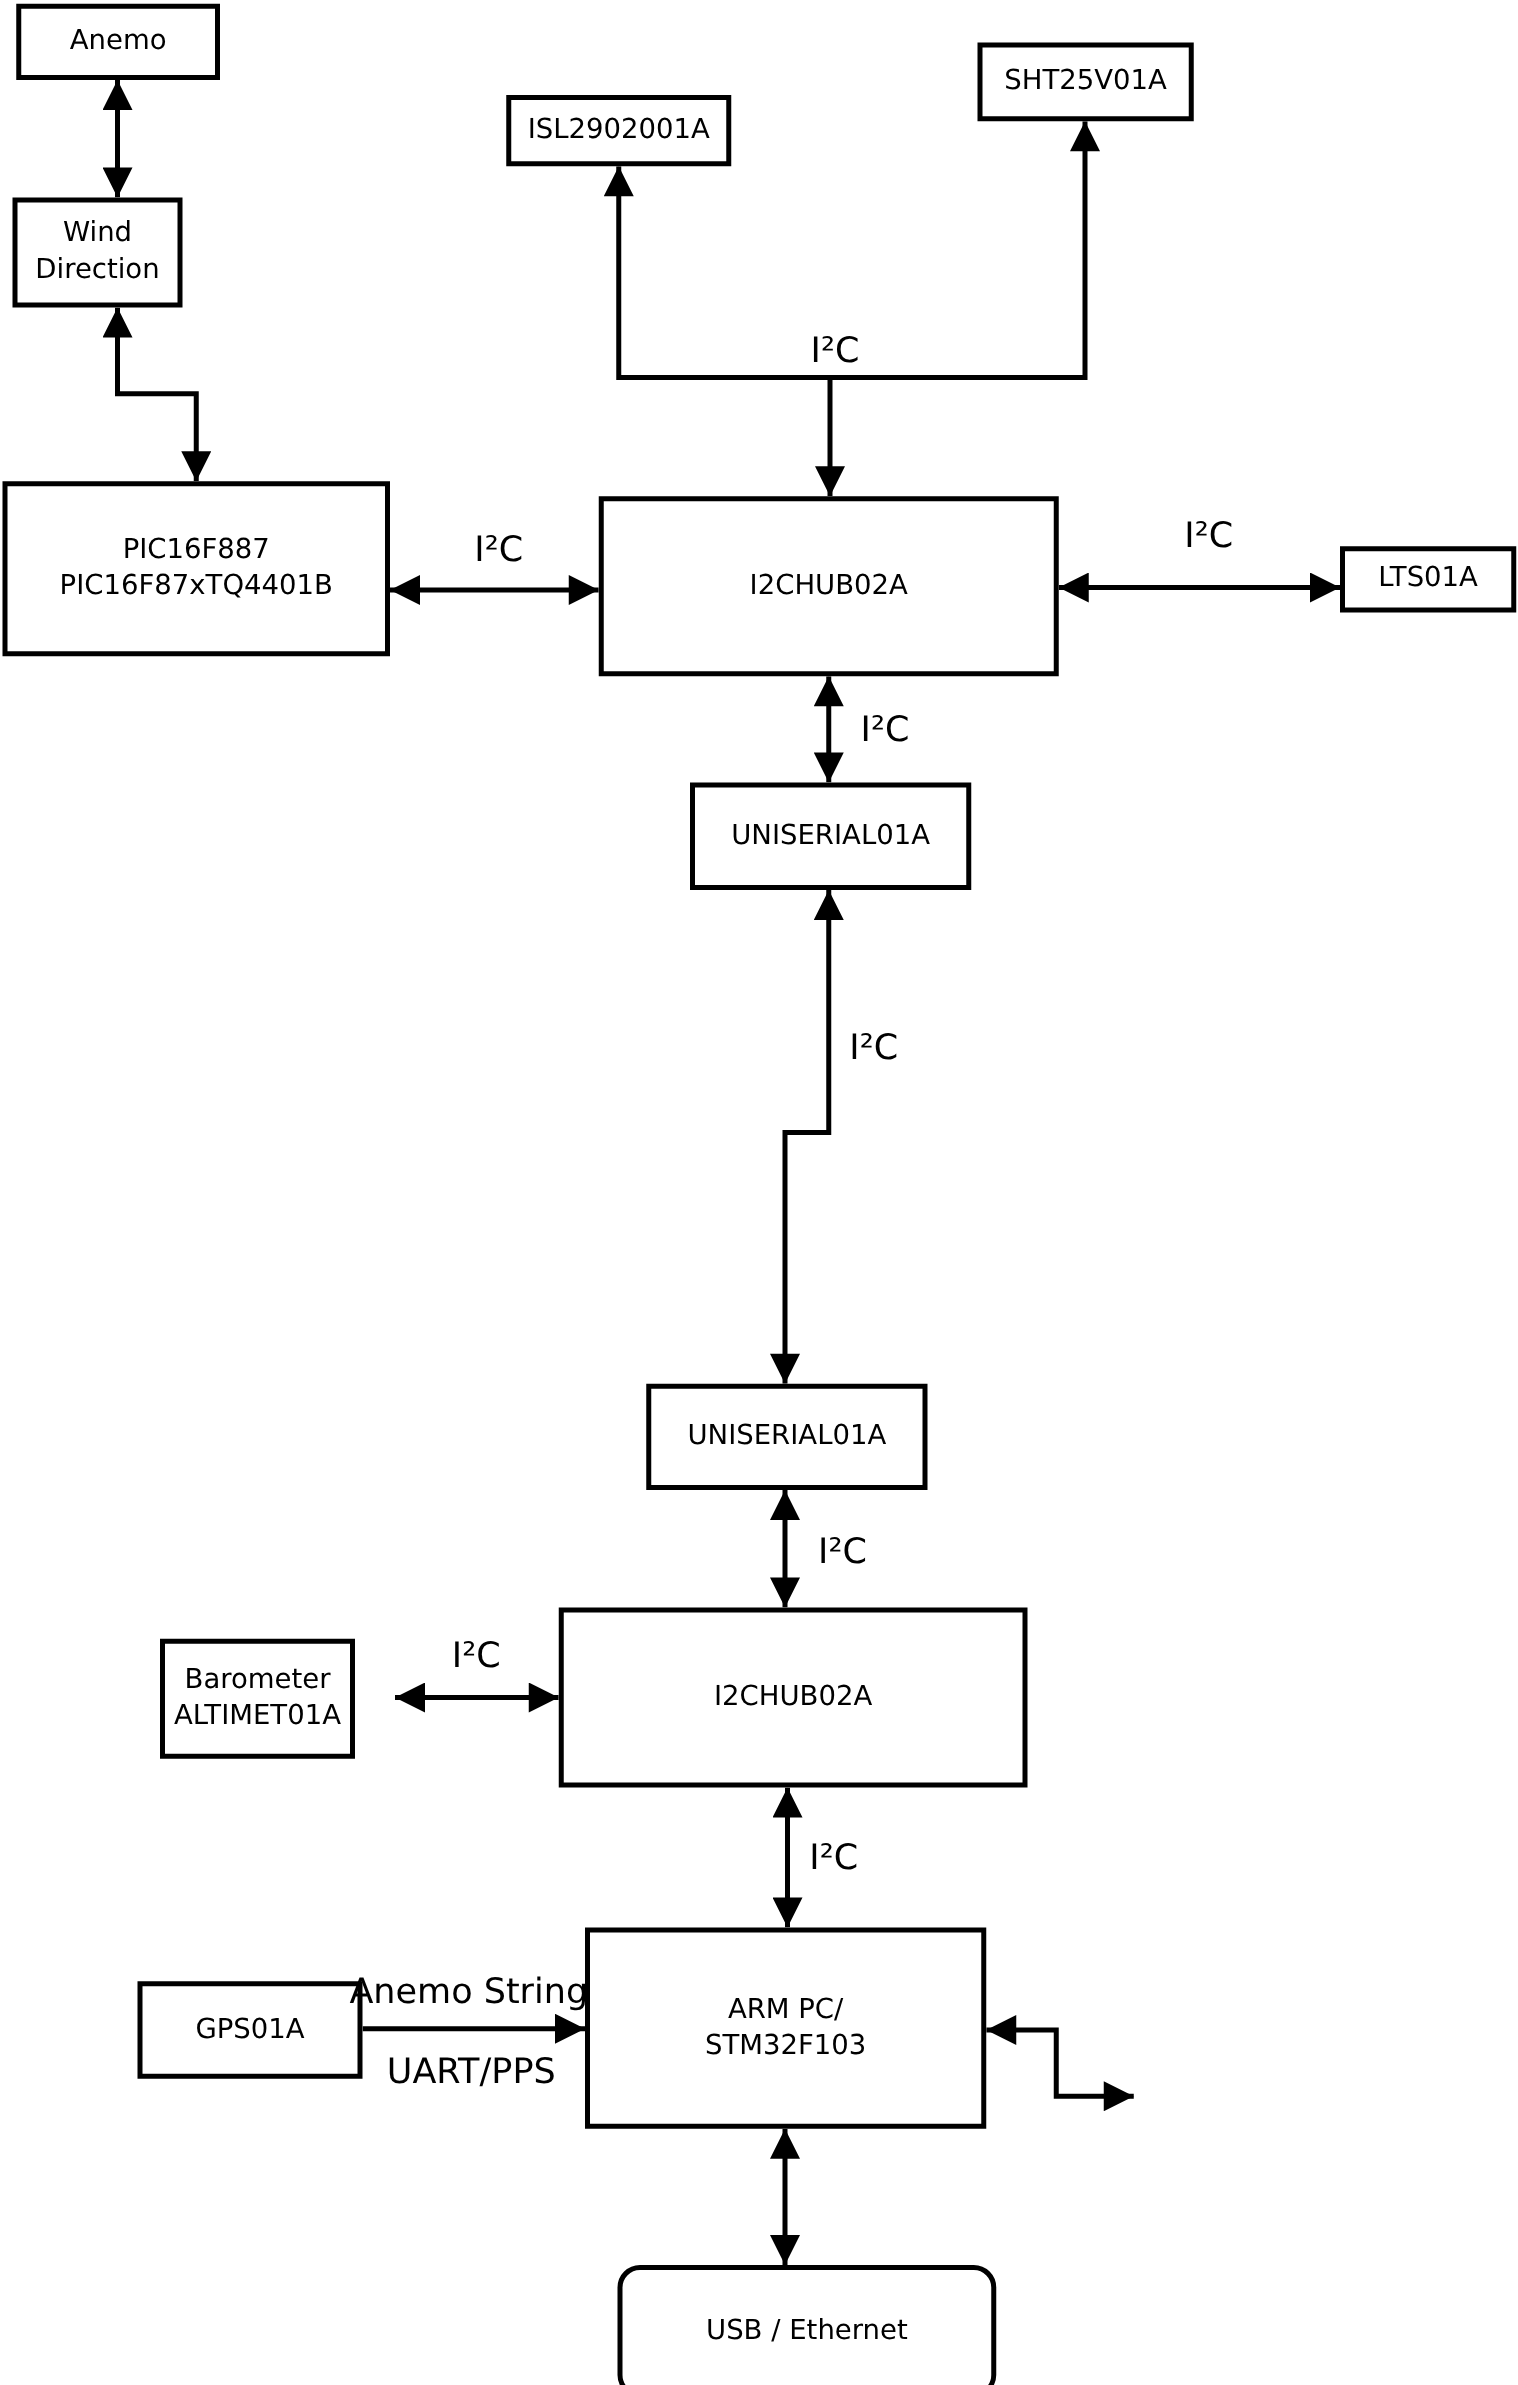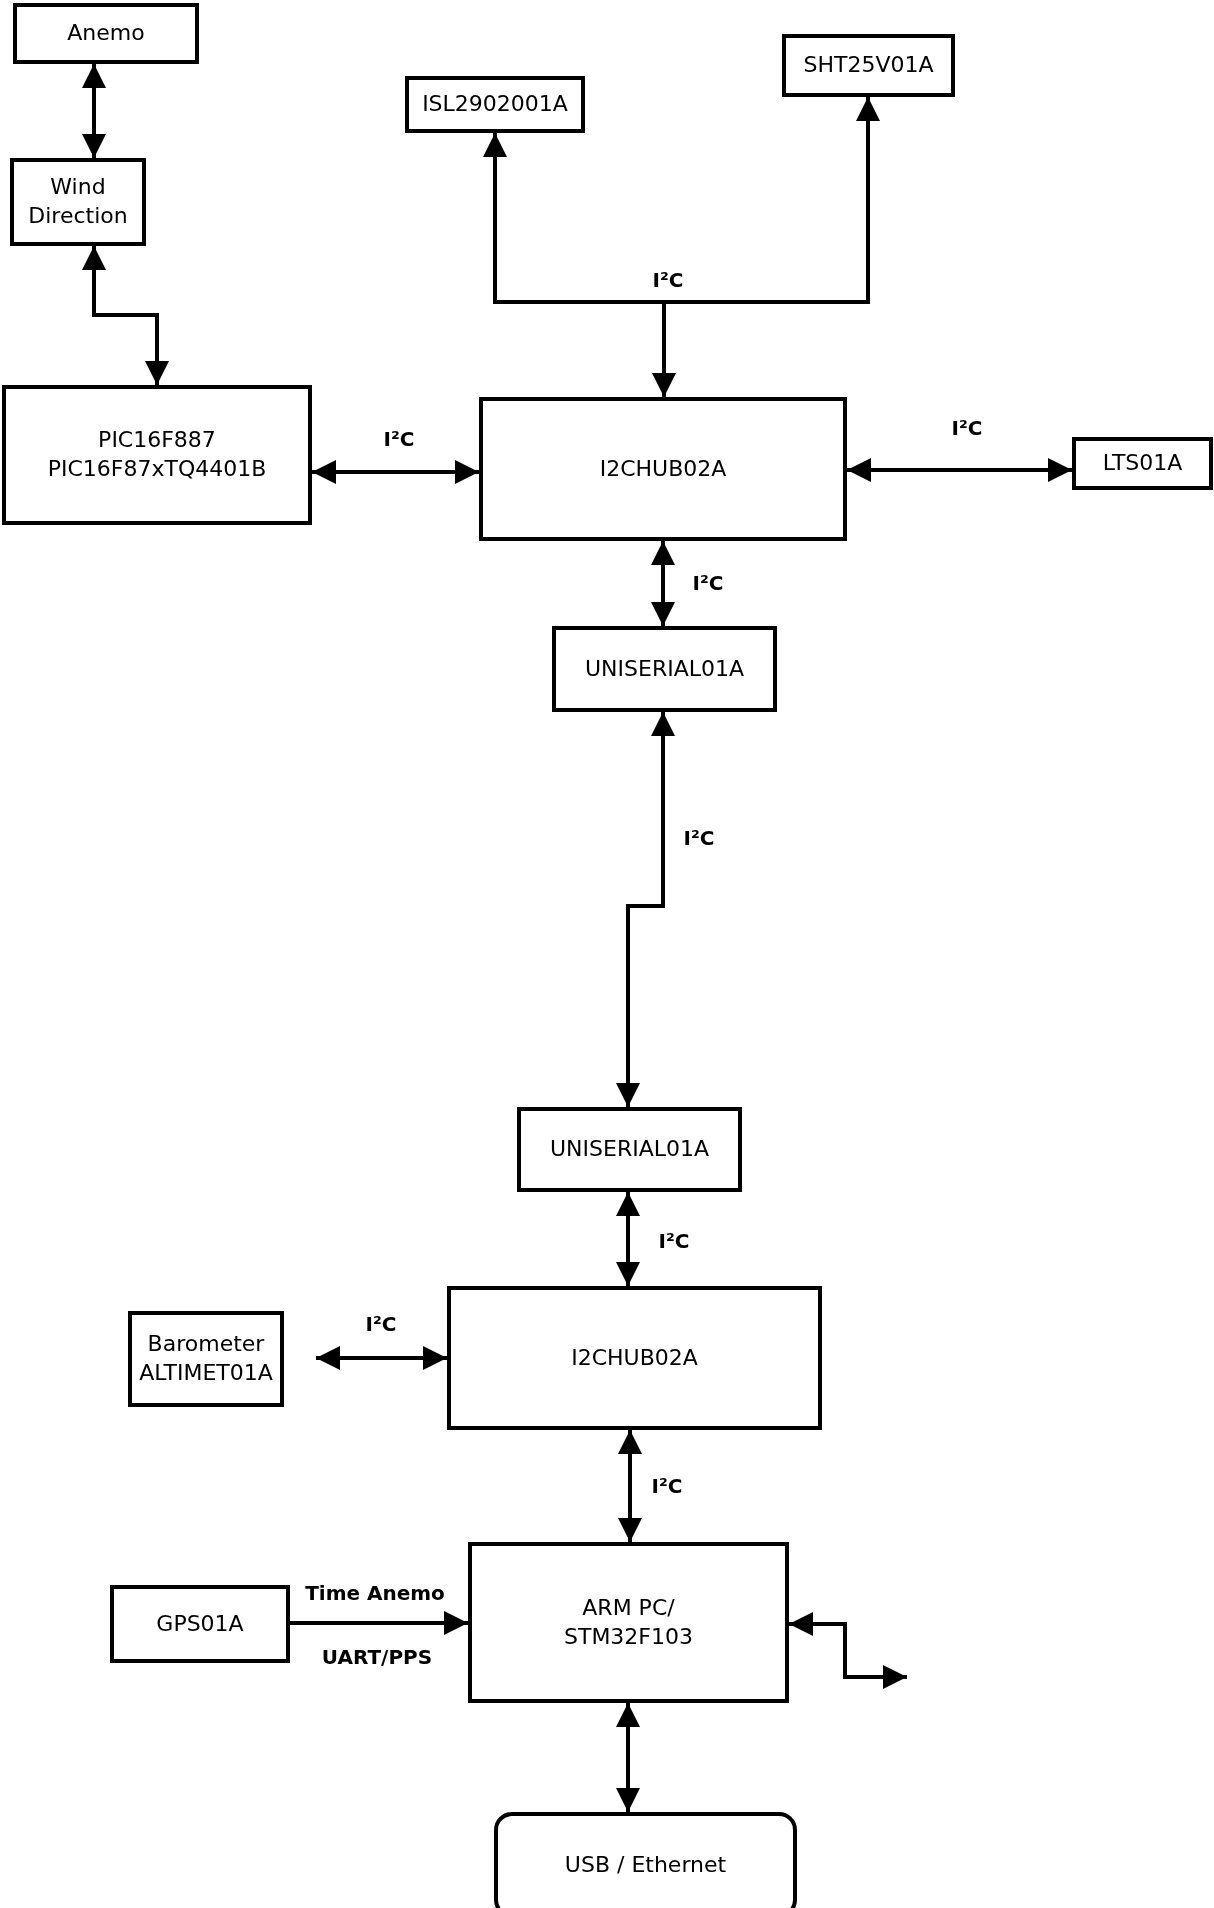"Anemo" div.node { width: 186px -> 163px }
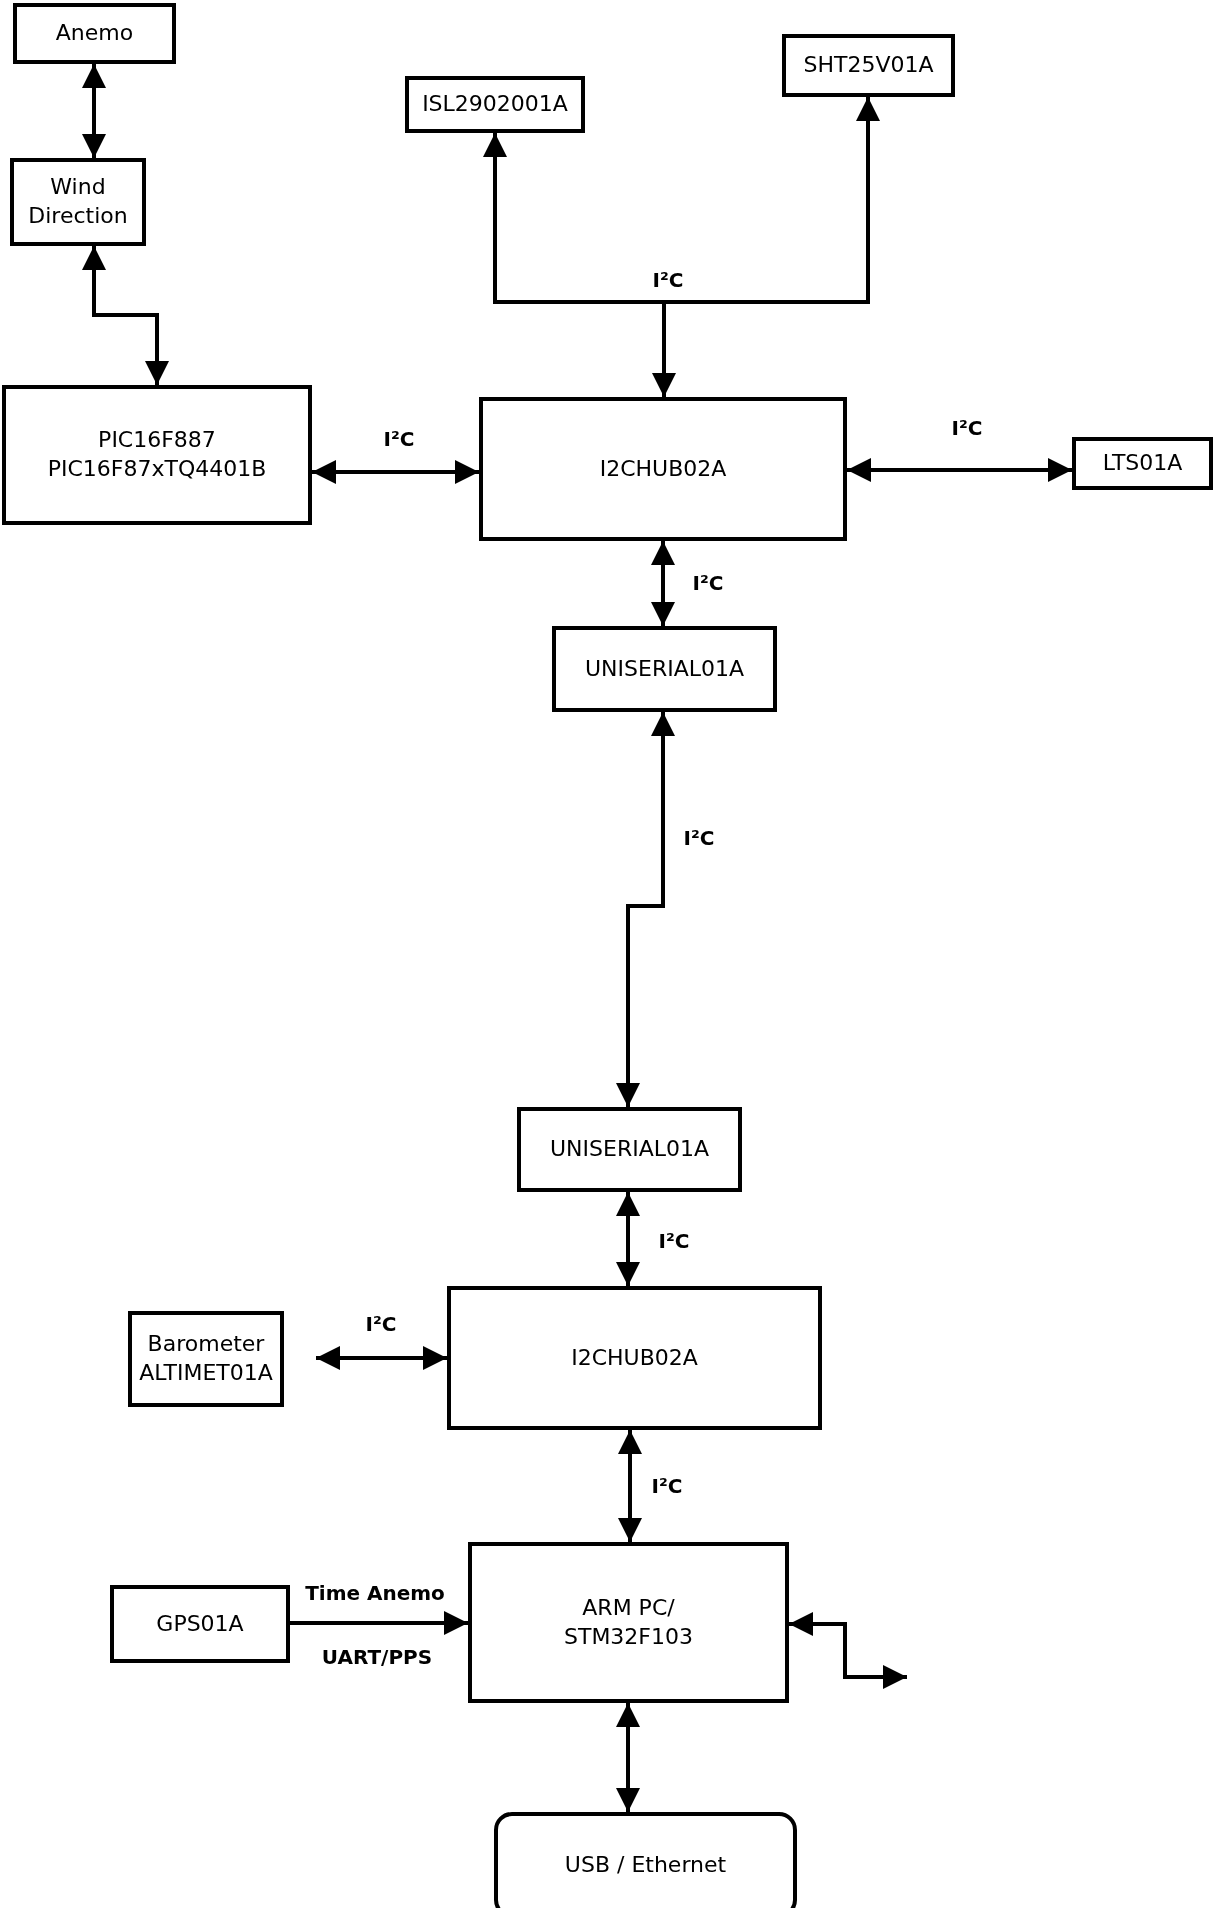"I²C" .edge-label { font-size: 20px -> 28px; font-weight: bold -> none }
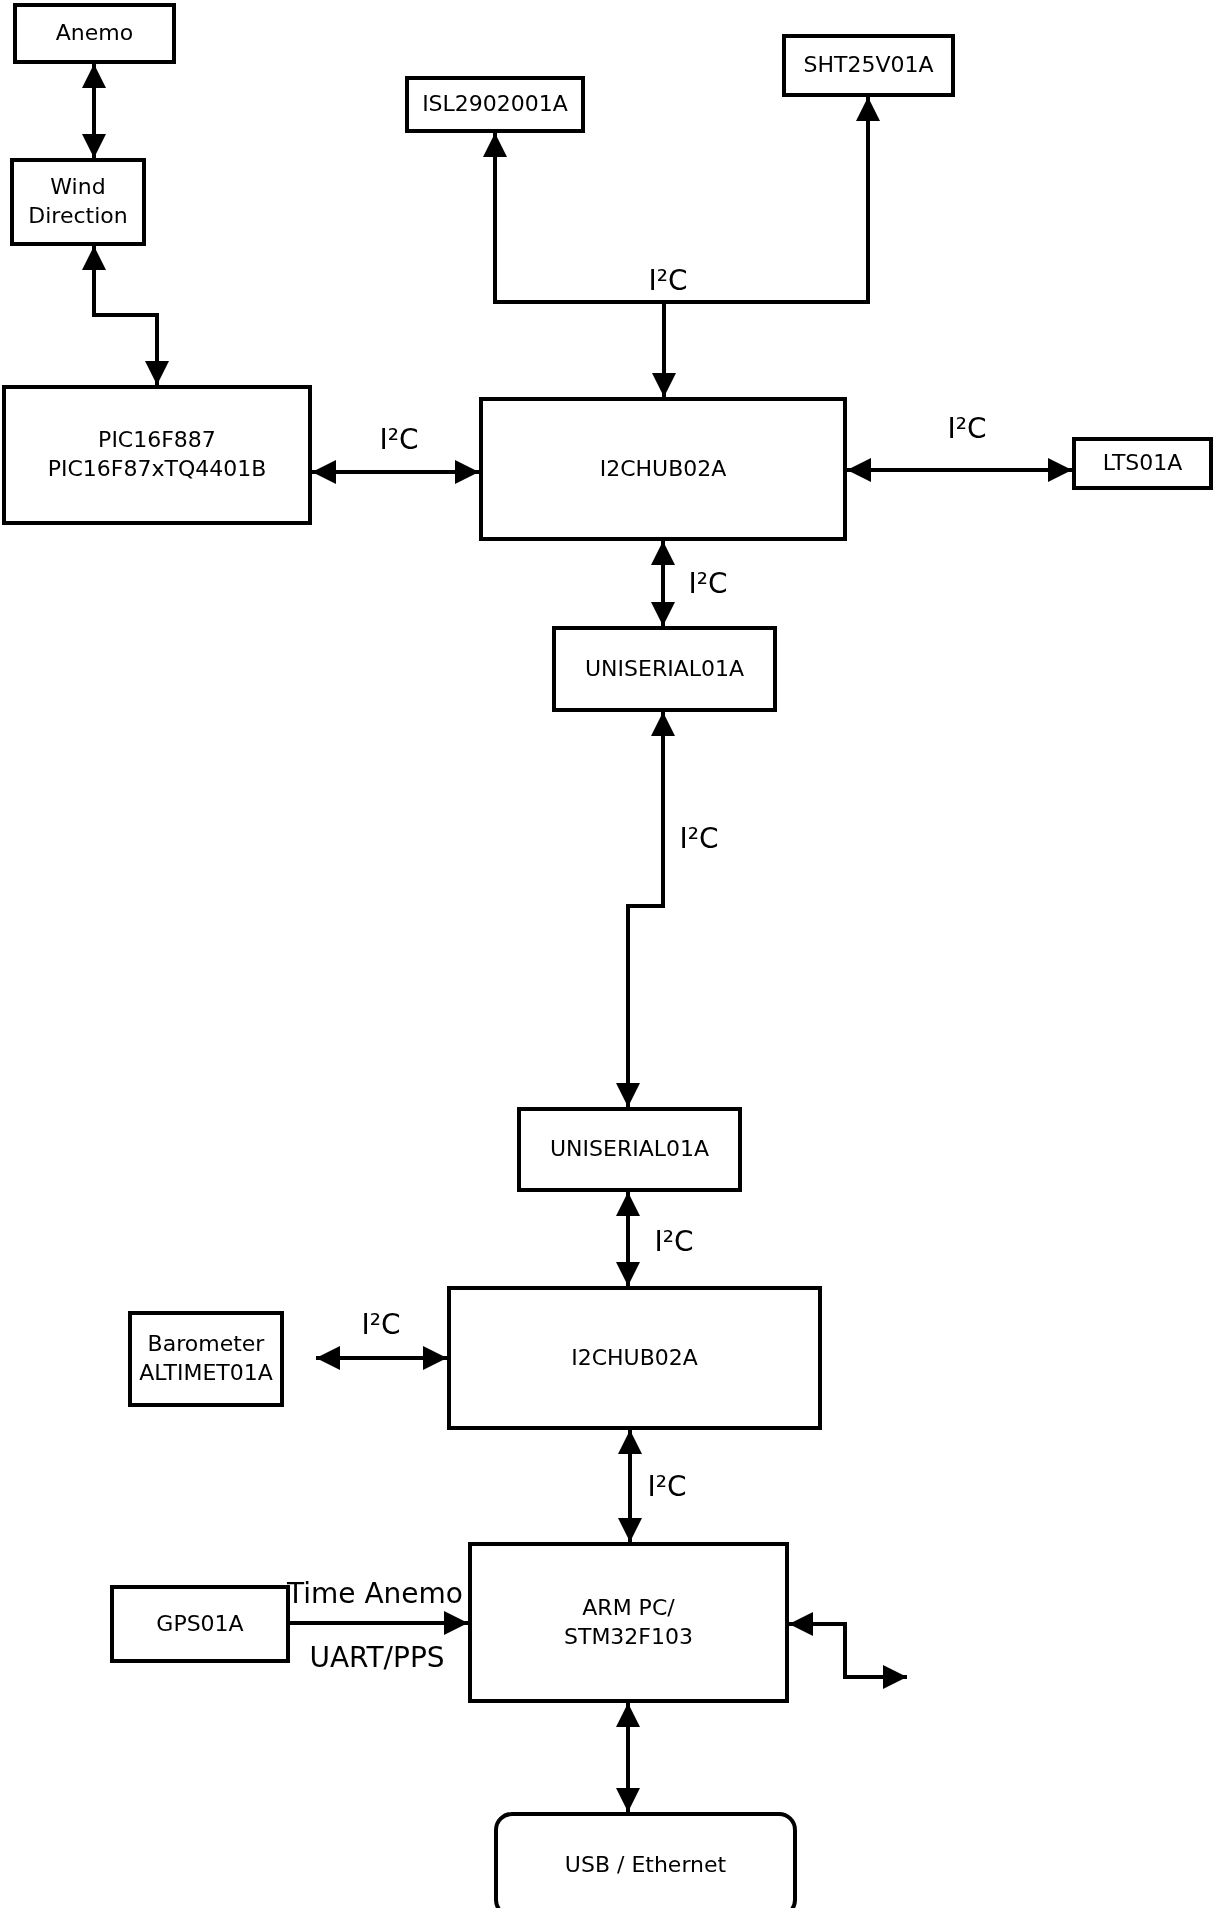"Time Anemo" div.edge-label { text: Time Anemo -> Anemo String }
